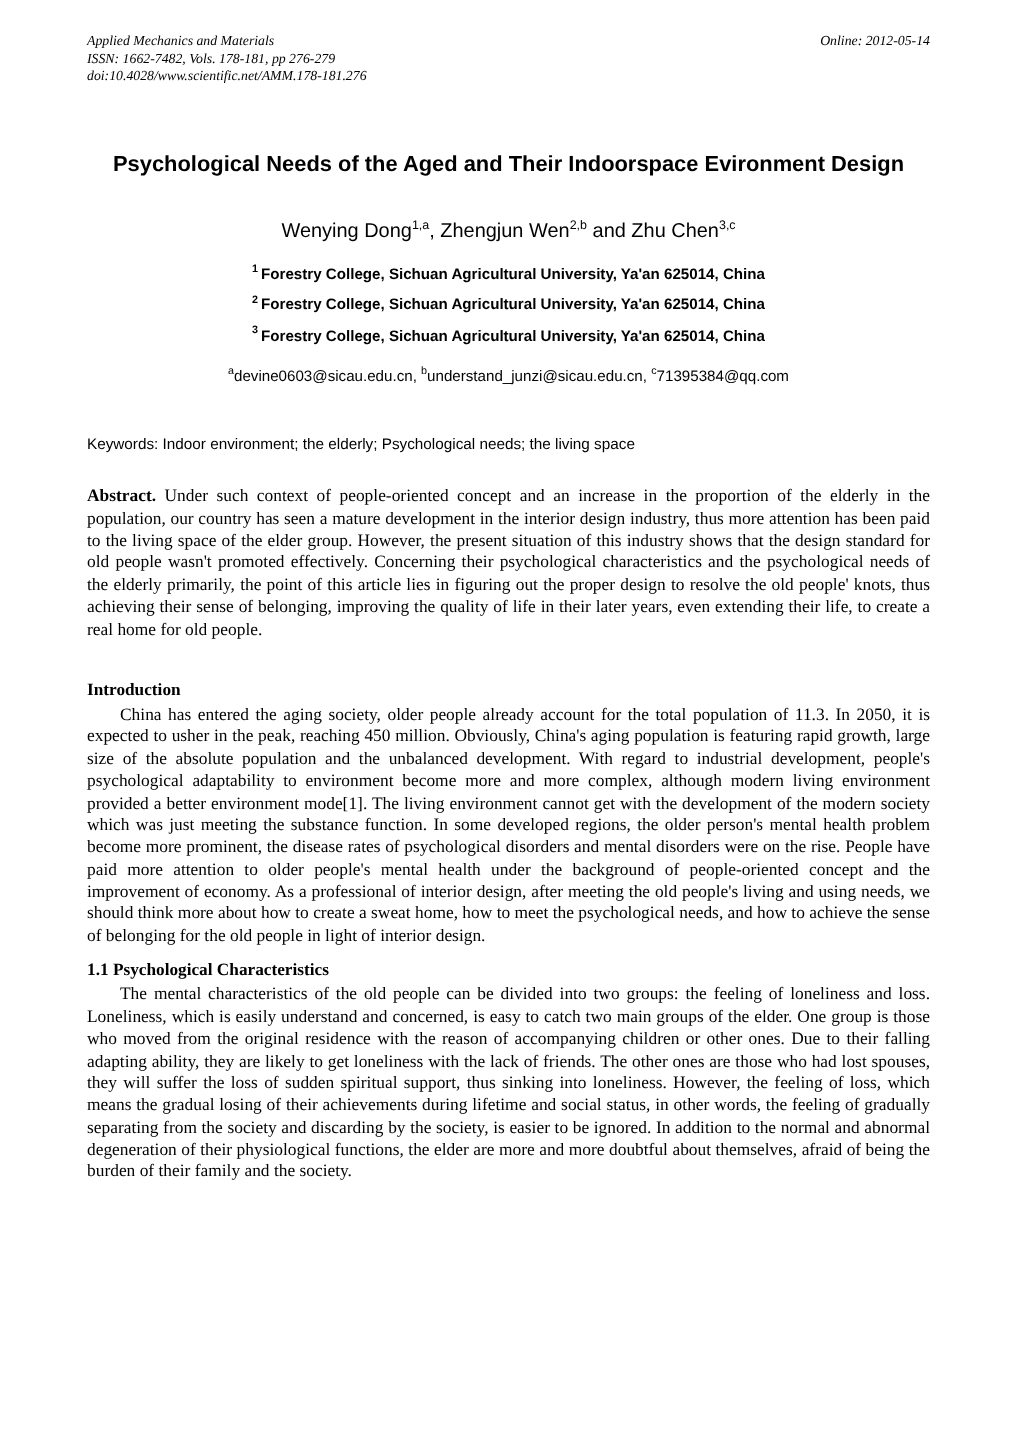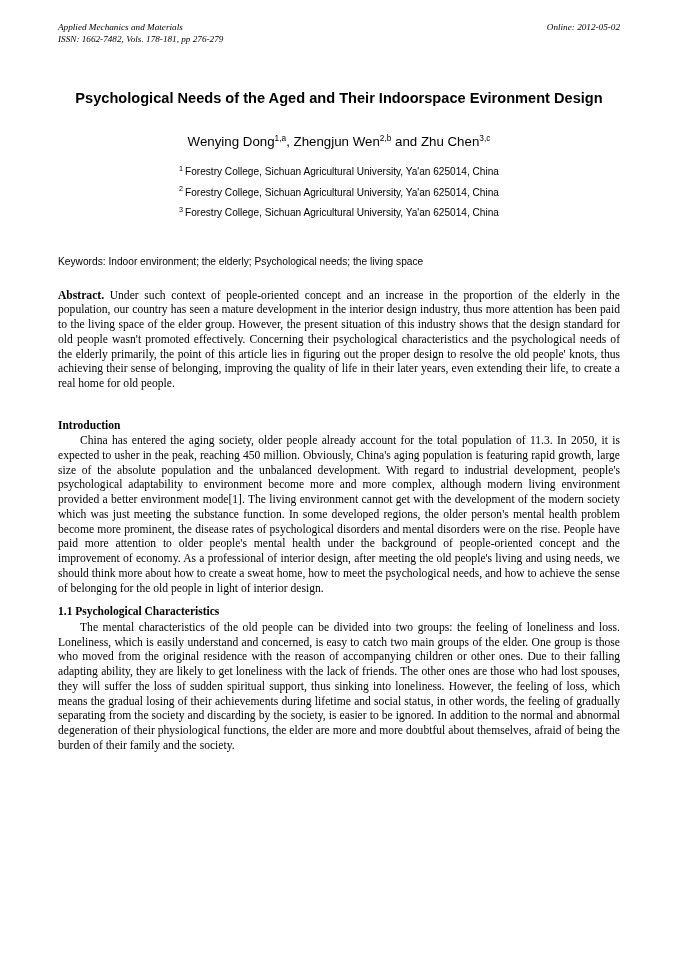"Online: 2012-05-02" div.meta-right { text: 2012-05-02 -> 2012-05-14 }
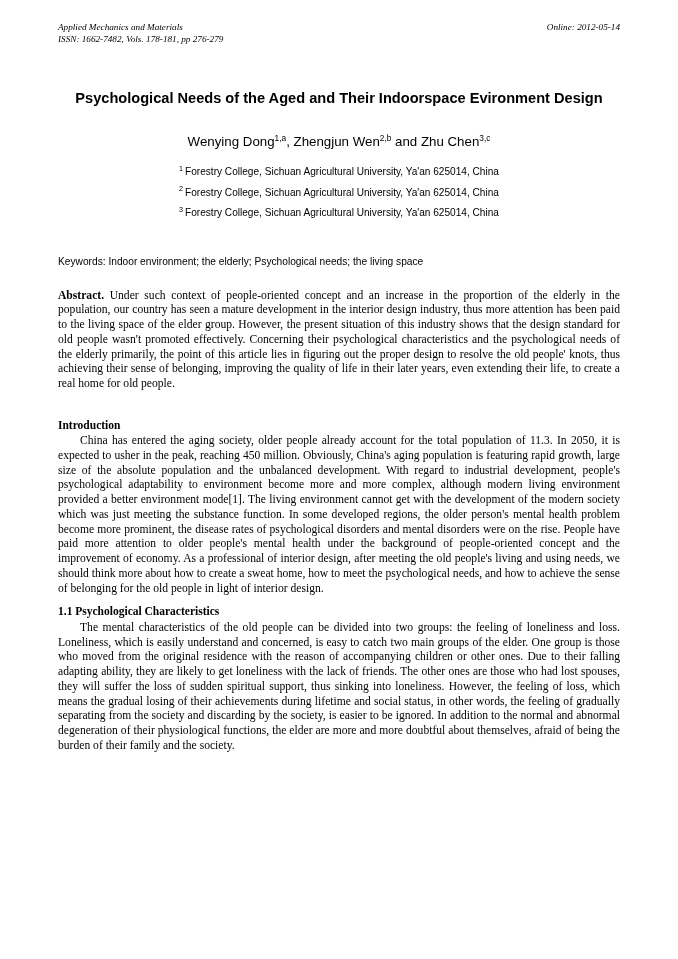"doi:10.4028/www.scientific.net/AMM.178-1" span { html: none -> <span>doi:10.4028/www.scientific.net/AMM.178-181.276</span> }
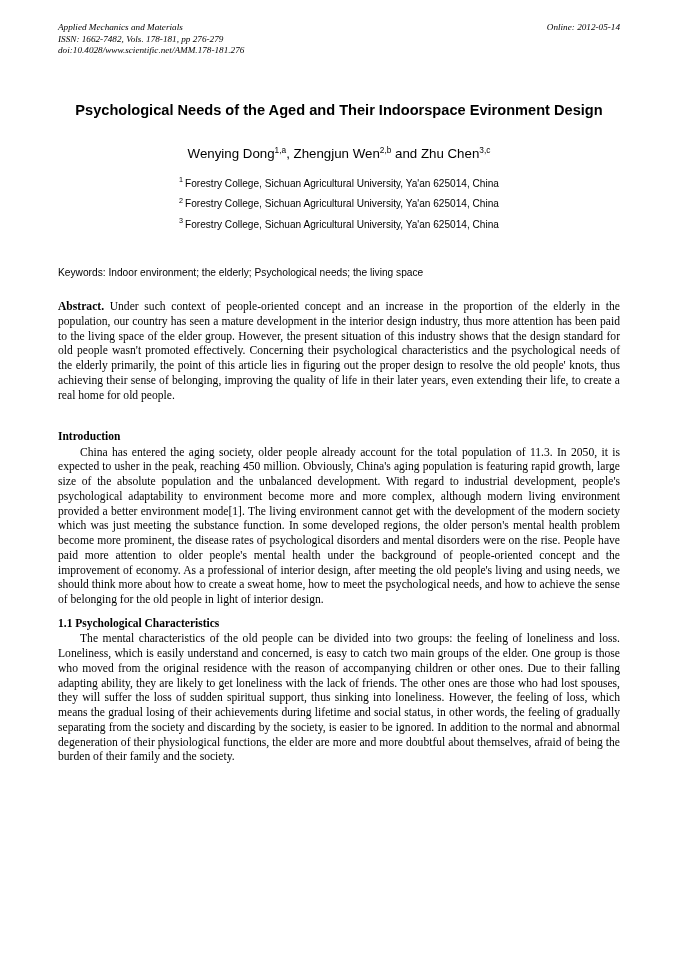"1 Forestry College, Sichuan Agricultural" .affiliations .aff-line { font-weight: none -> bold }
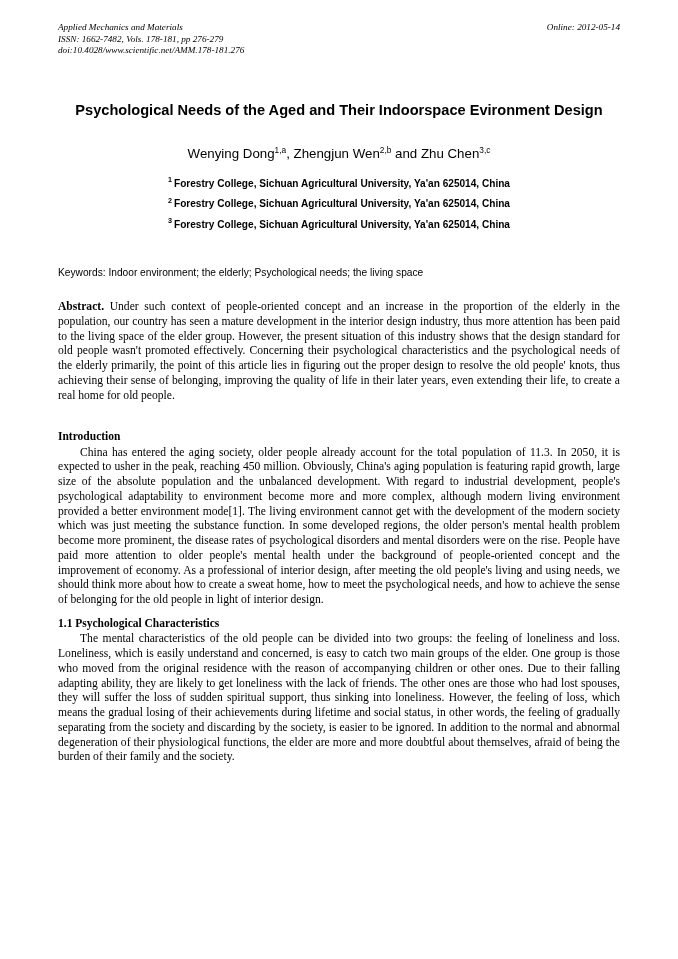"adevine0603@sicau.edu.cn," div.emails { html: none -> <div><sup>a</sup><a>devine0603@sicau.edu.cn</a><span>, </span><sup>b</sup><a>understand_junzi@sicau.edu.cn</a><span>, </span><sup>c</sup><a>71395384@qq.com</a></div> }
